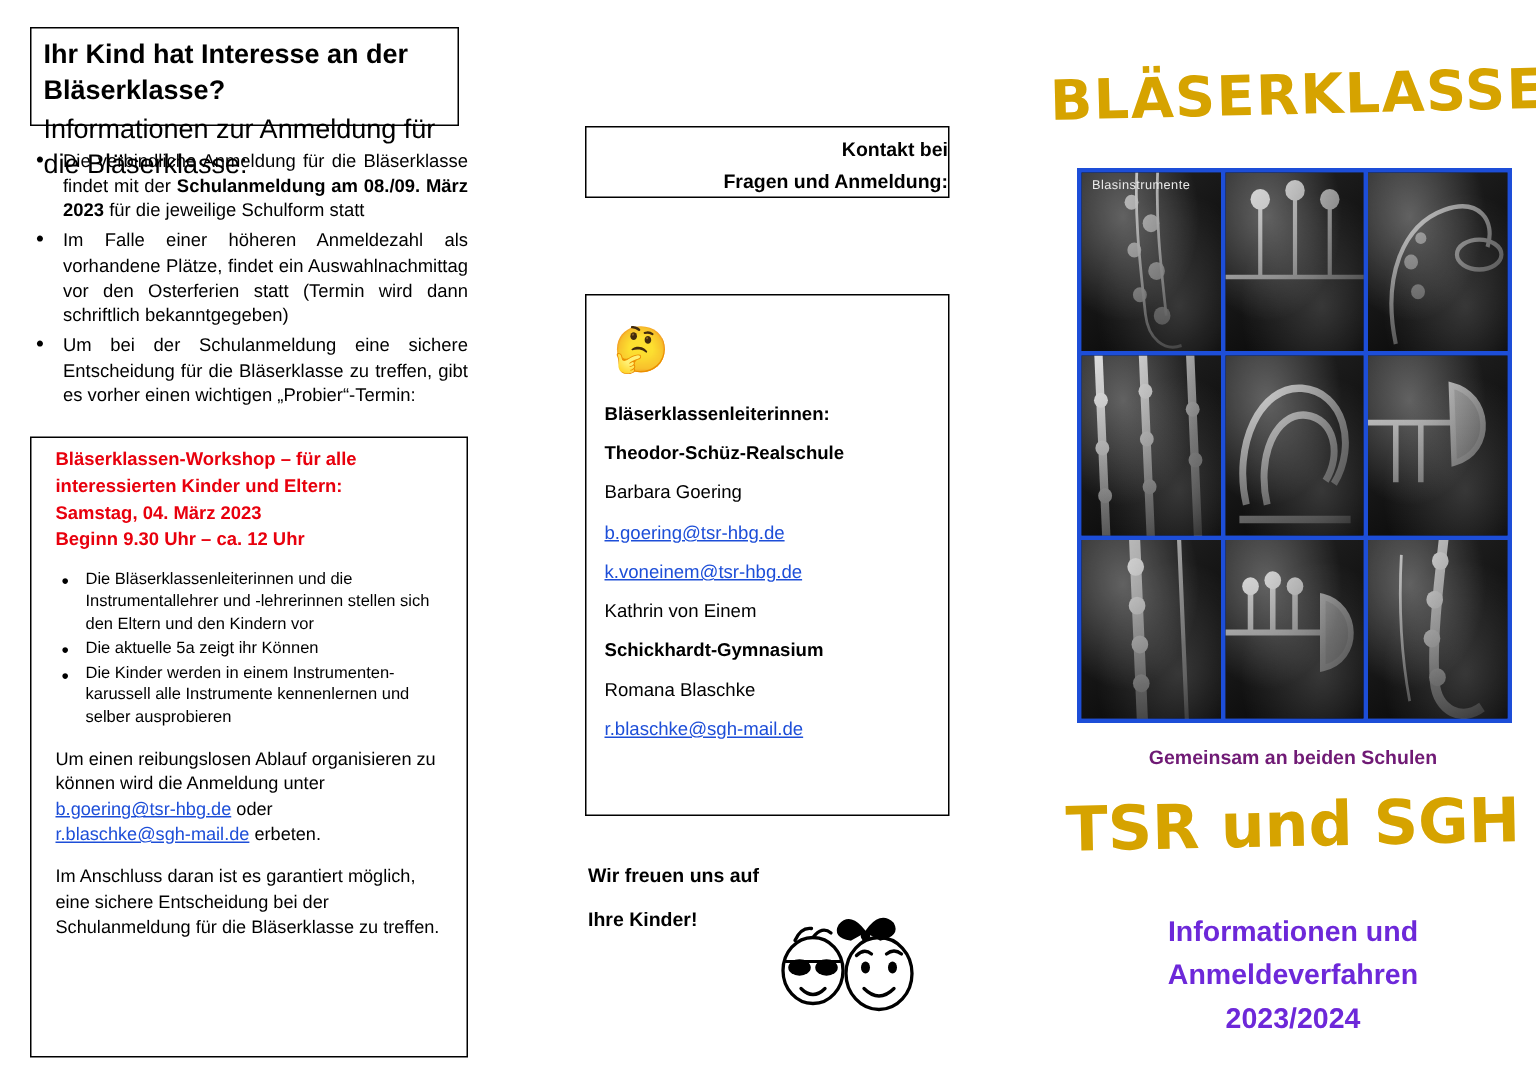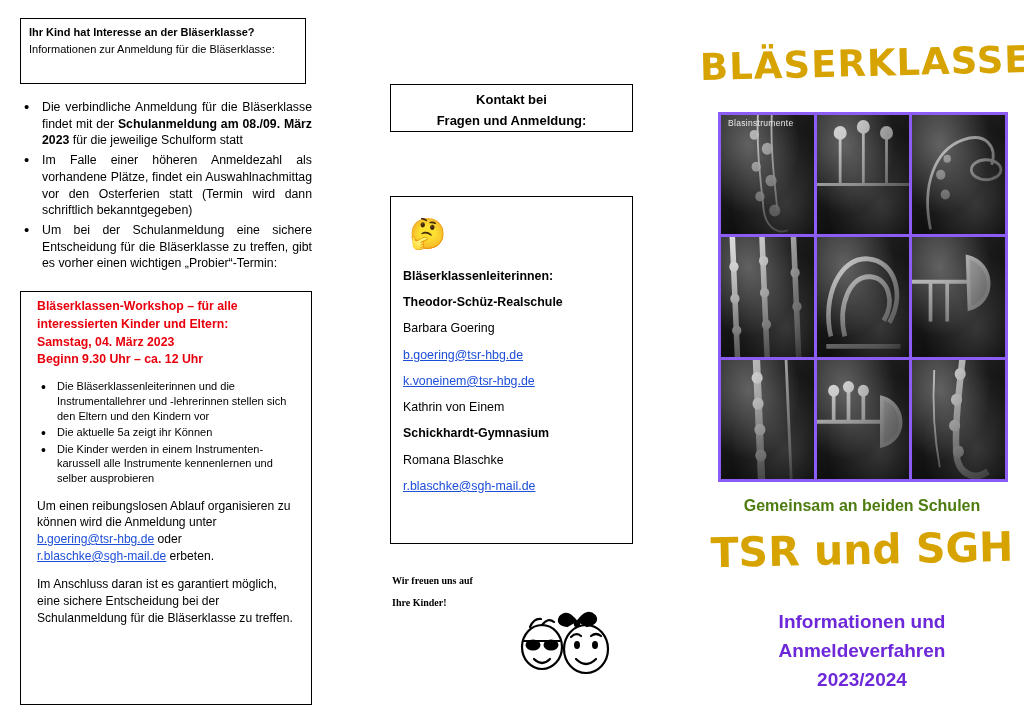"Ihr Kind hat Interesse an" #intro-box { font-size: 11px -> 18px }
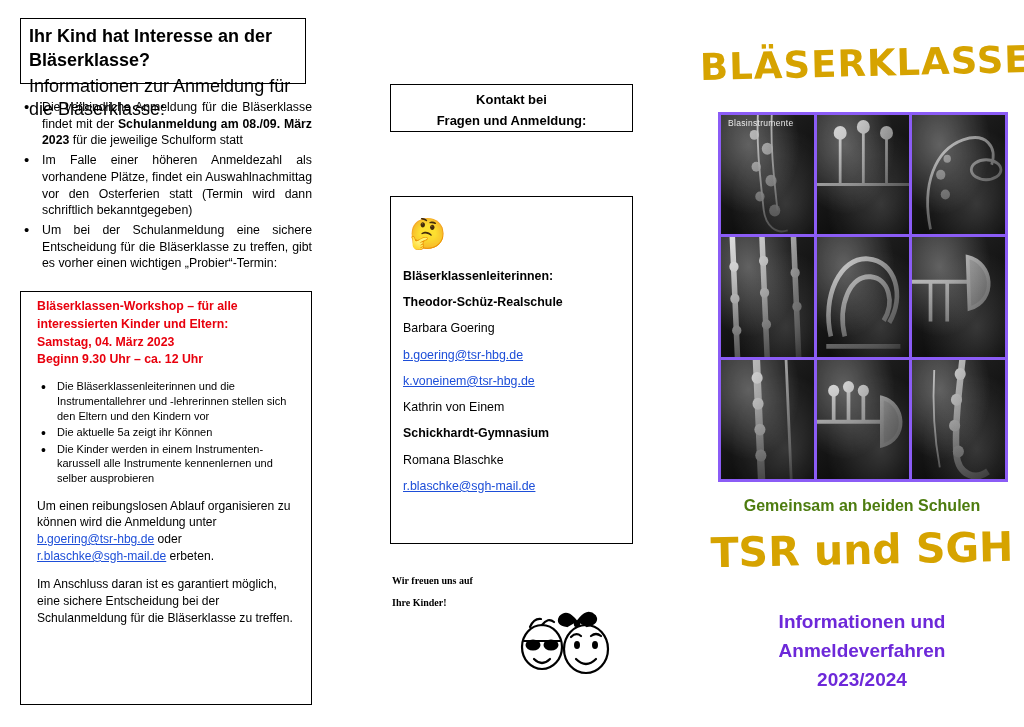"Kontakt bei" #contact-head-box { text-align: center -> right }
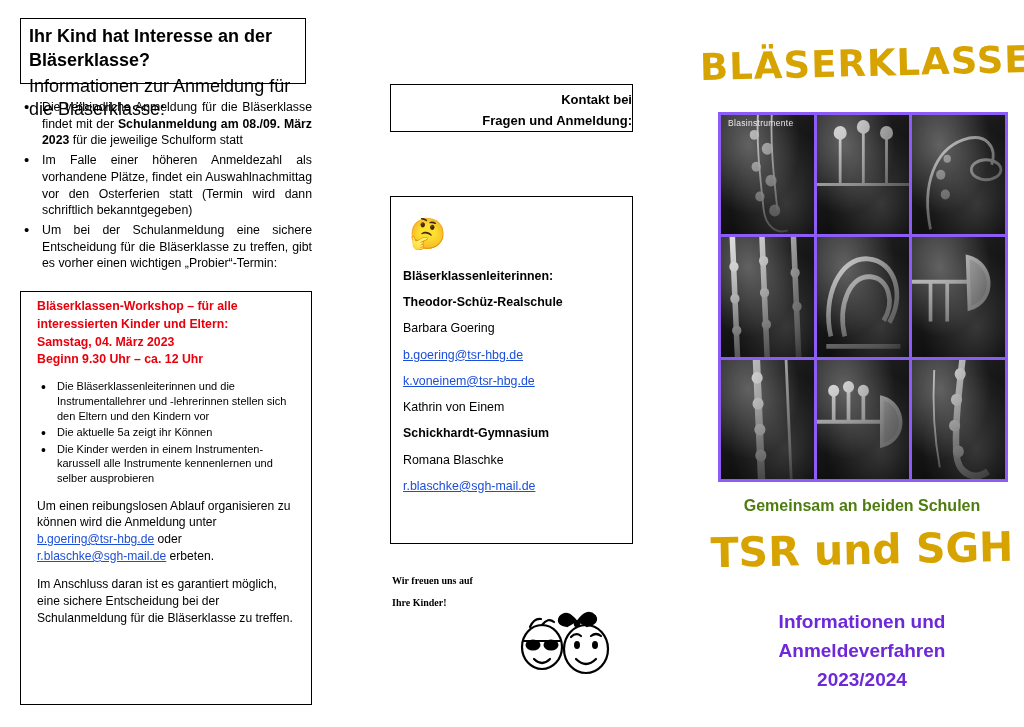"Blasinstrumente" #photo-grid { background: #8b5cf6 -> #1d4ed8 }
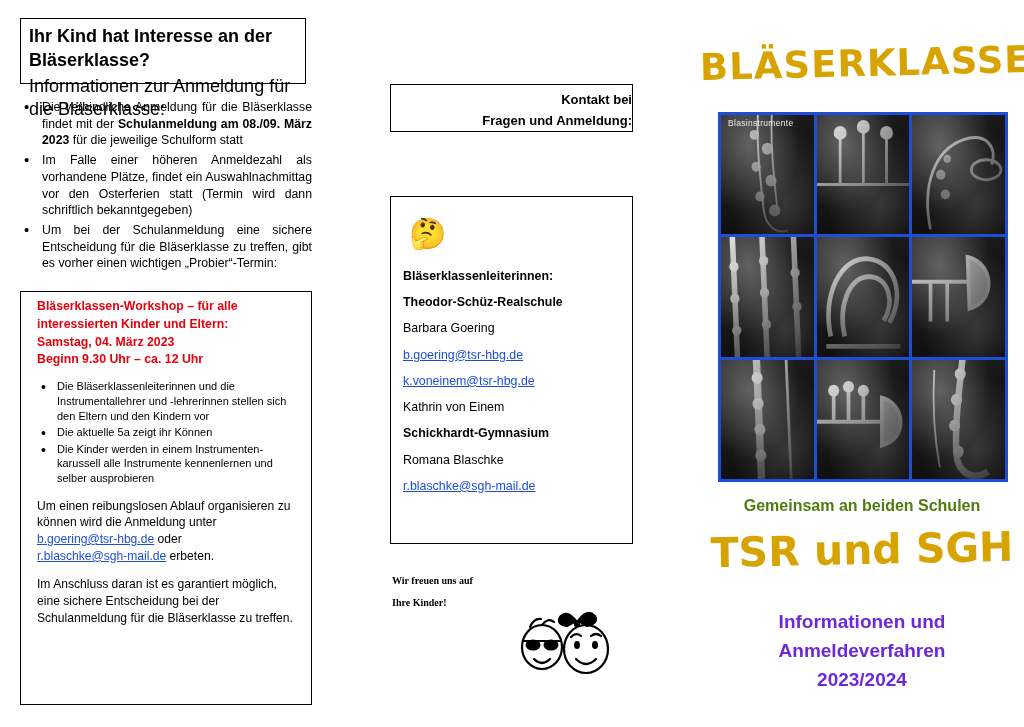"Gemeinsam an beiden Schulen" #subtitle-gemeinsam { color: #4d7c0f -> #701a75; font-size: 16px -> 13px }
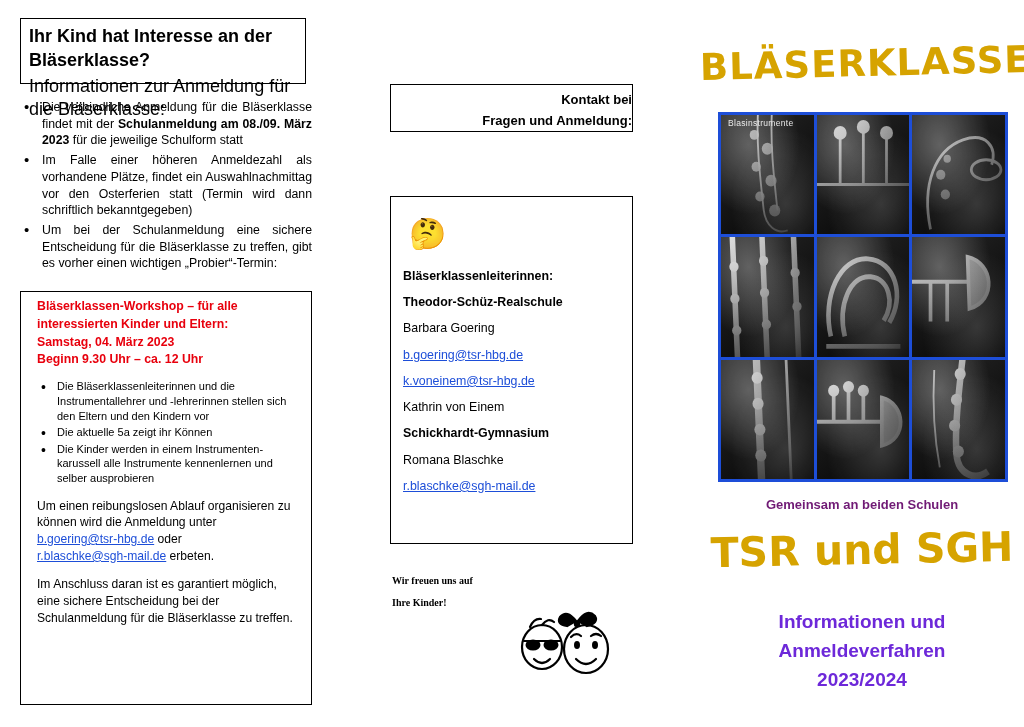"Wir freuen uns auf" #closing { font-family: Liberation Serif, serif -> none; font-size: 10px -> 13px }
